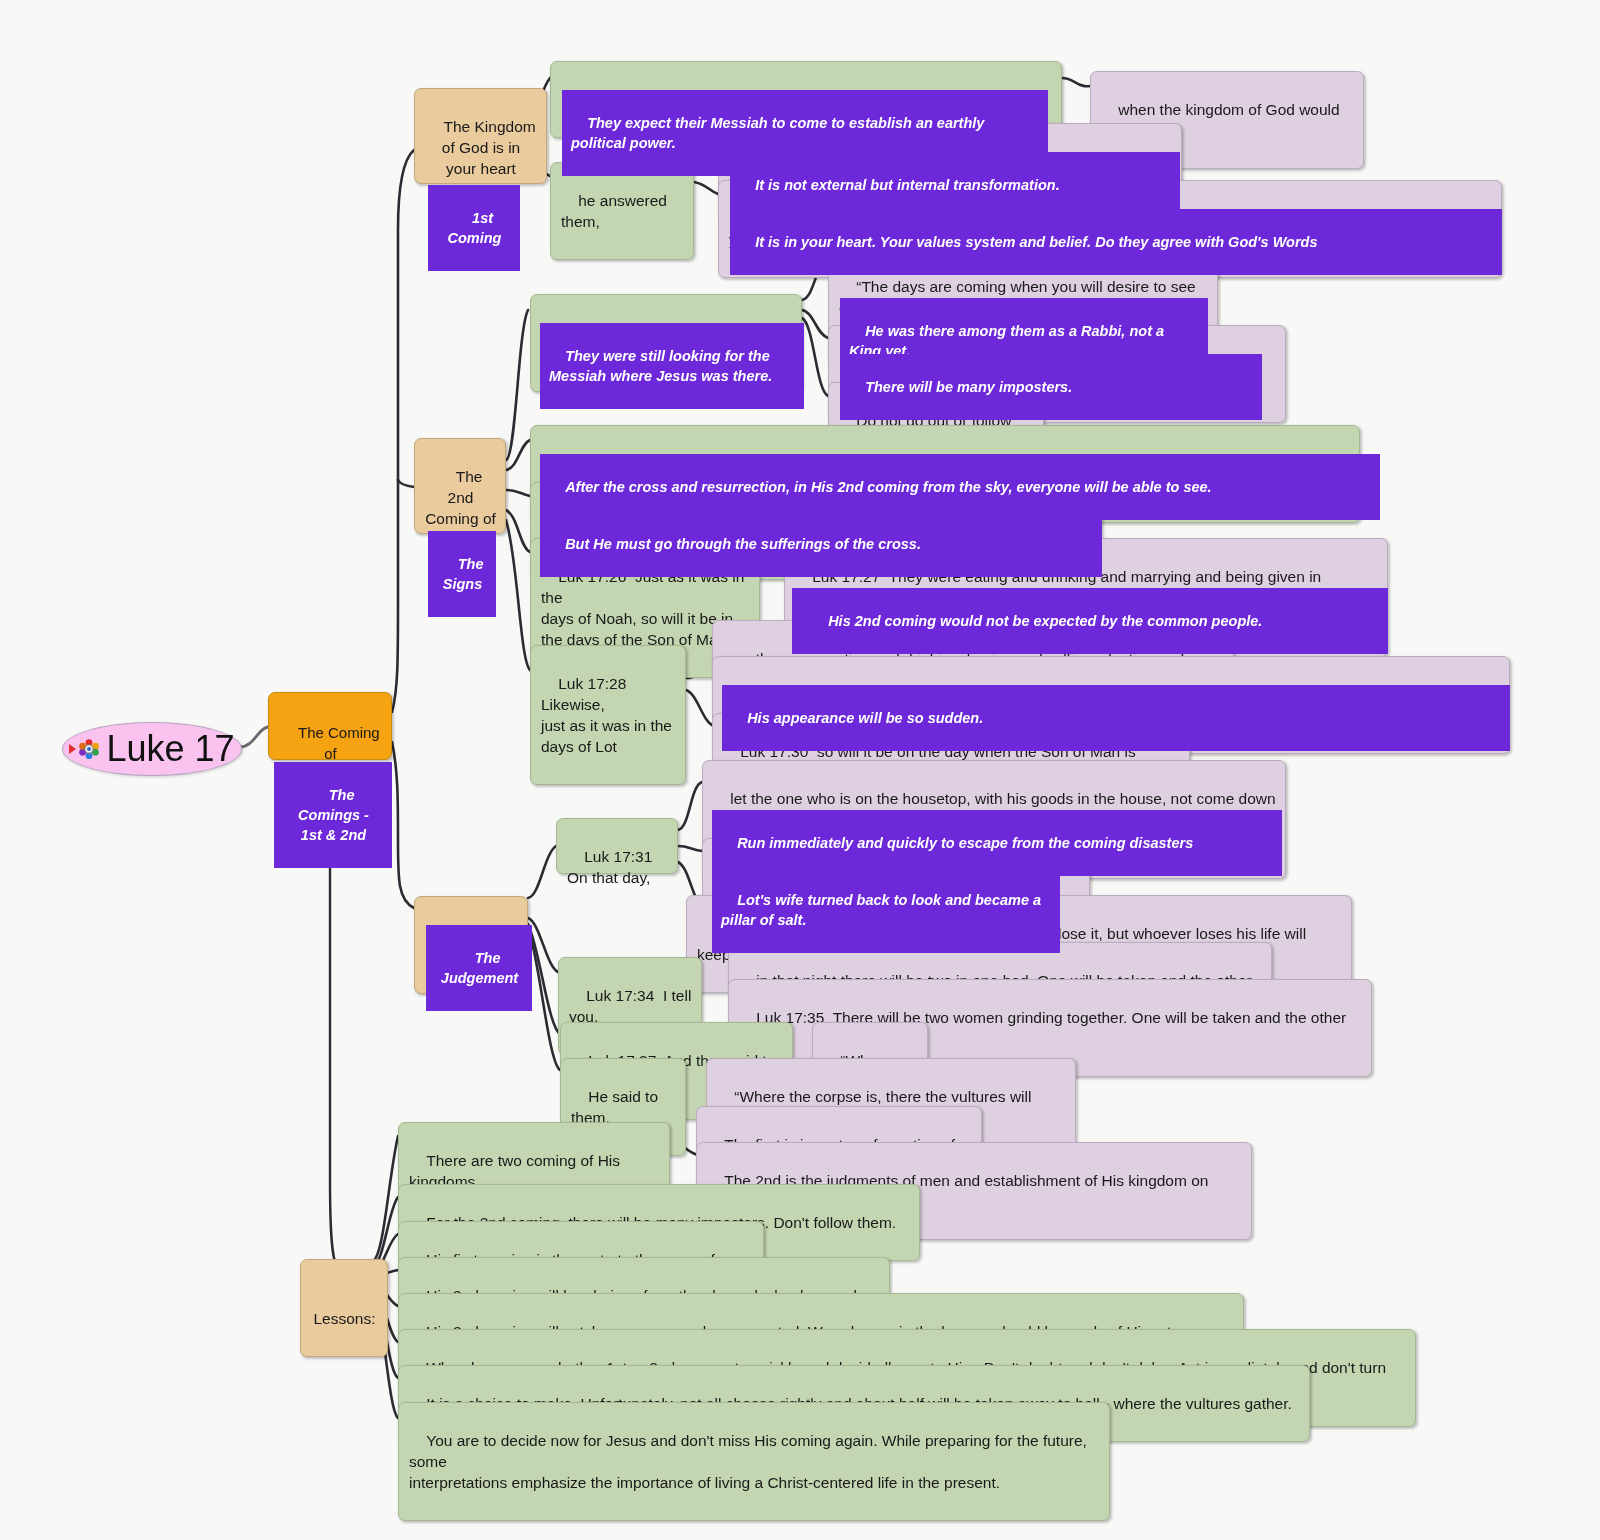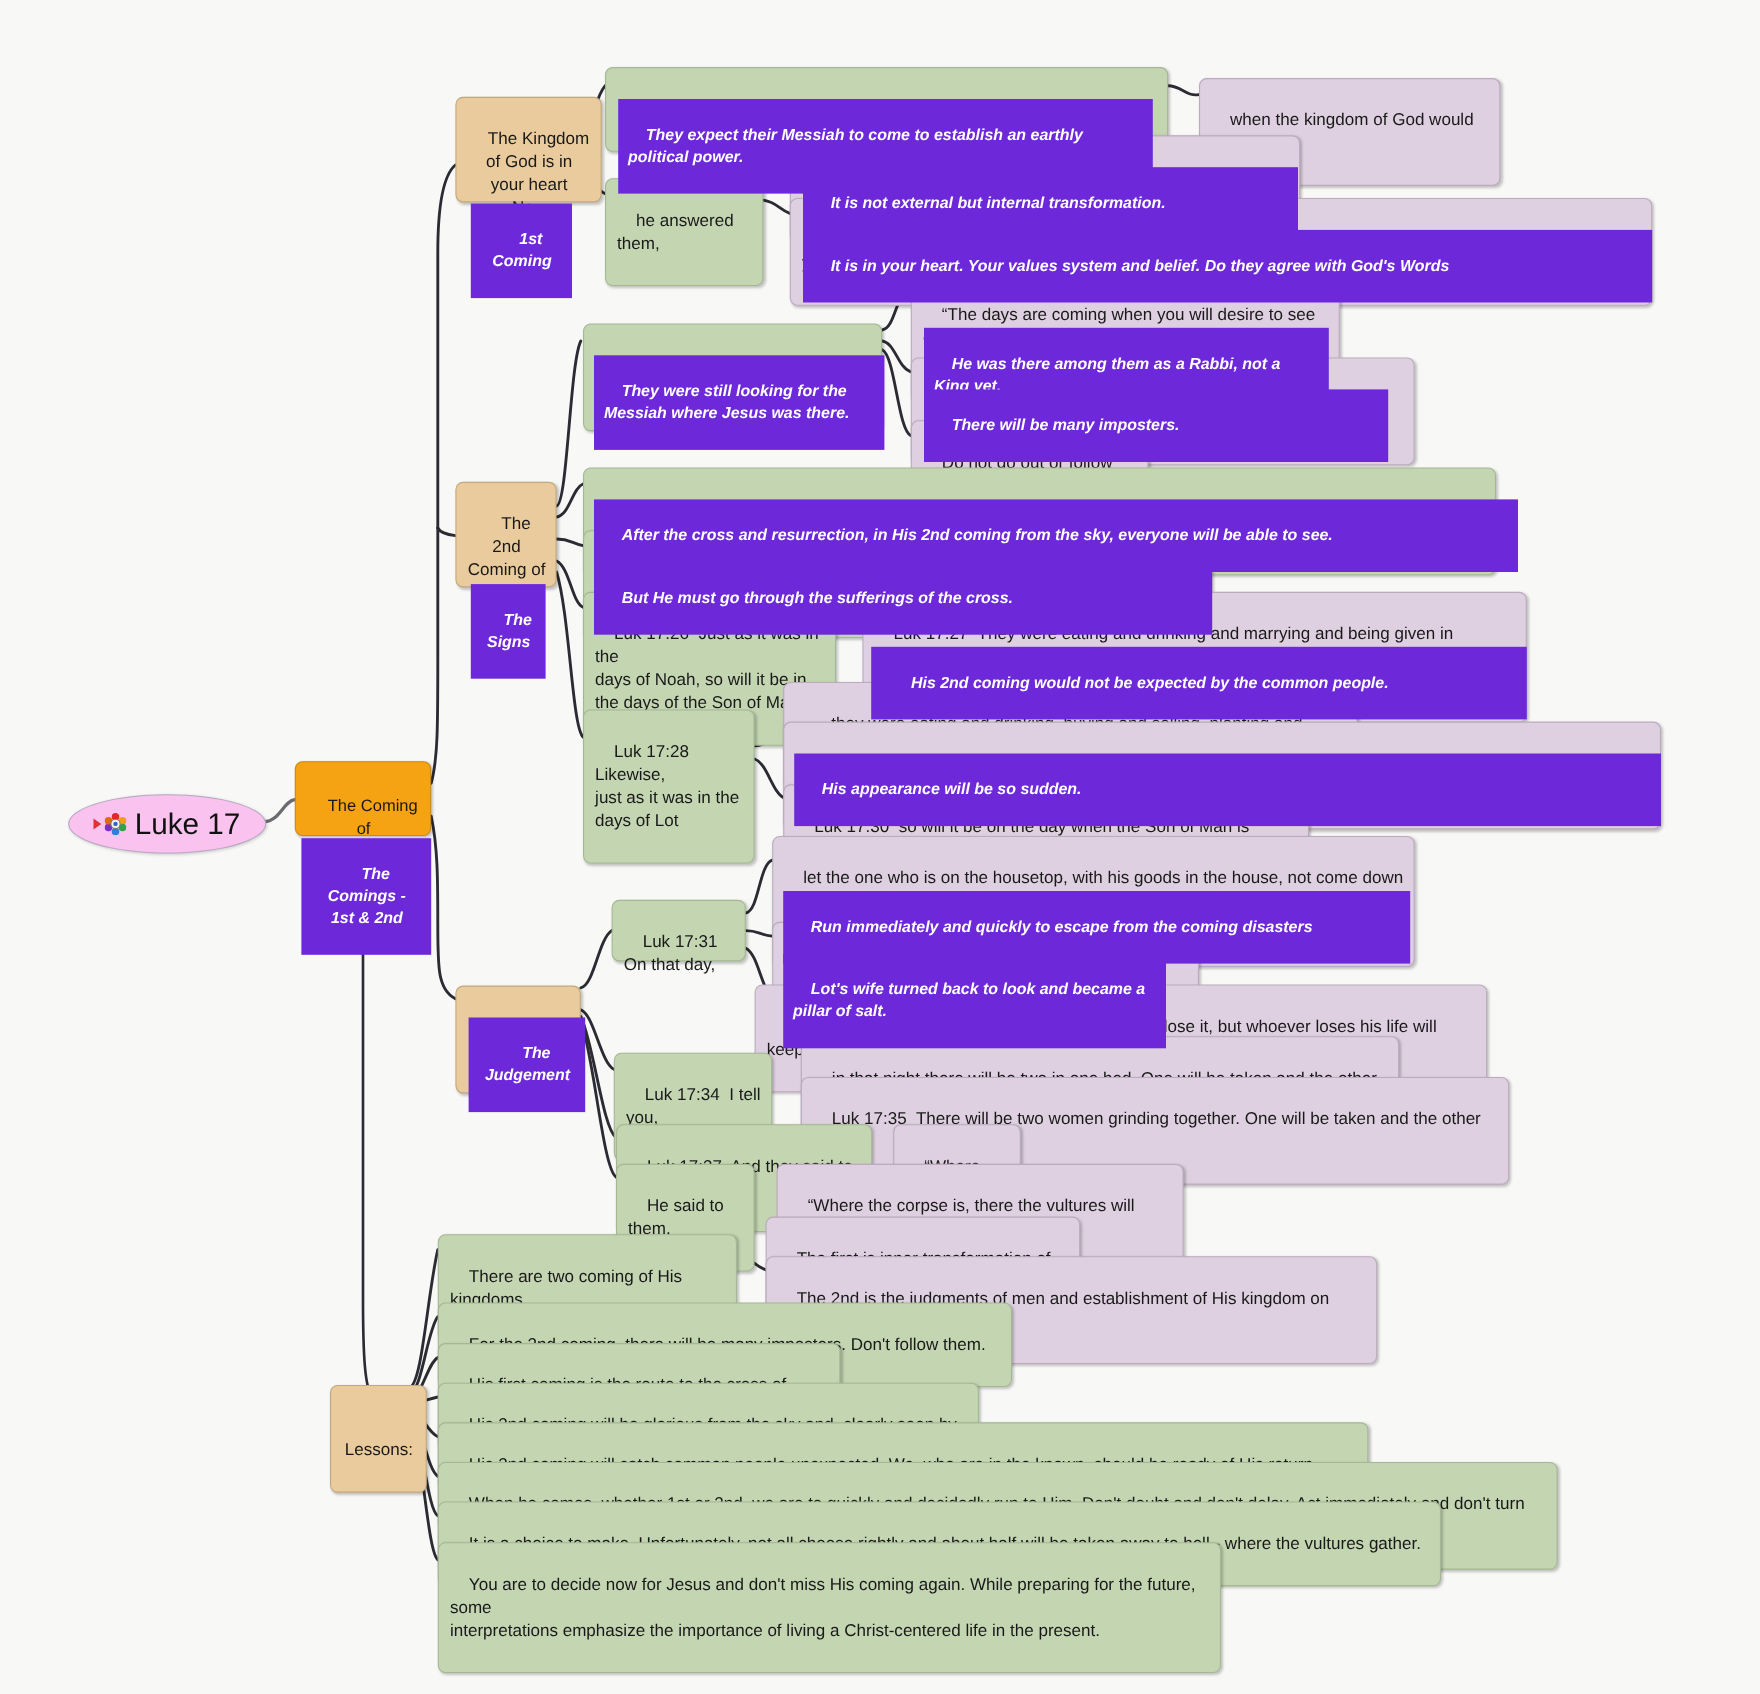"Luke 17" .root { font-size: 27px -> 36px }
